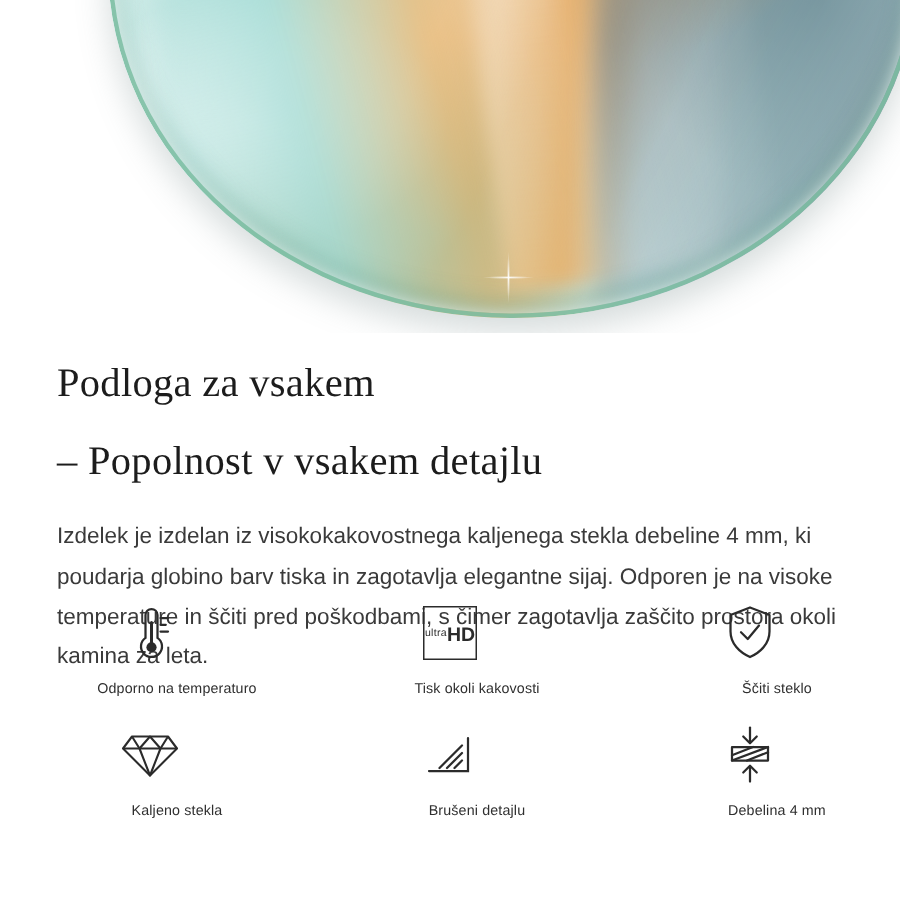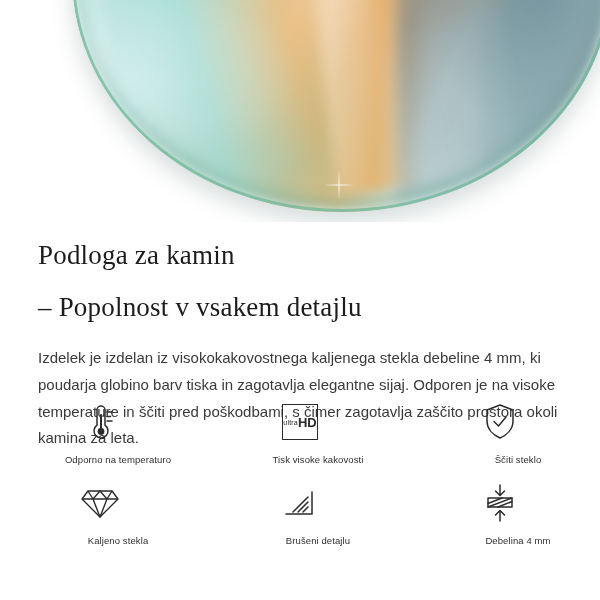"Podloga za kamin" span { text: kamin -> vsakem }
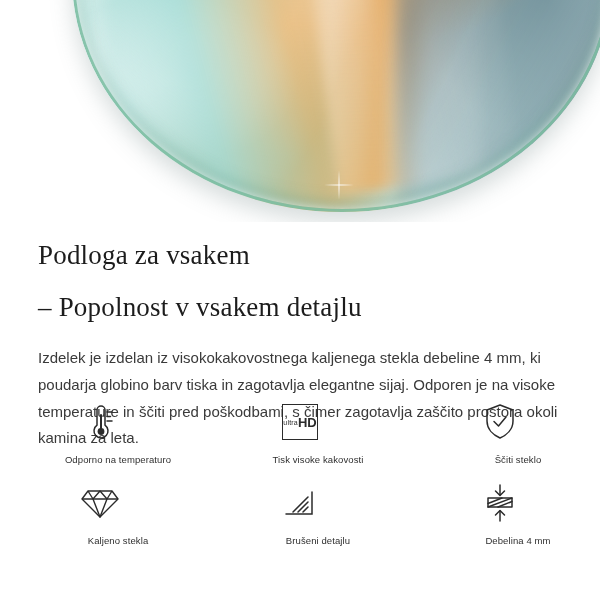"Tisk visoke kakovosti" span.feature-label { text: visoke -> okoli }
